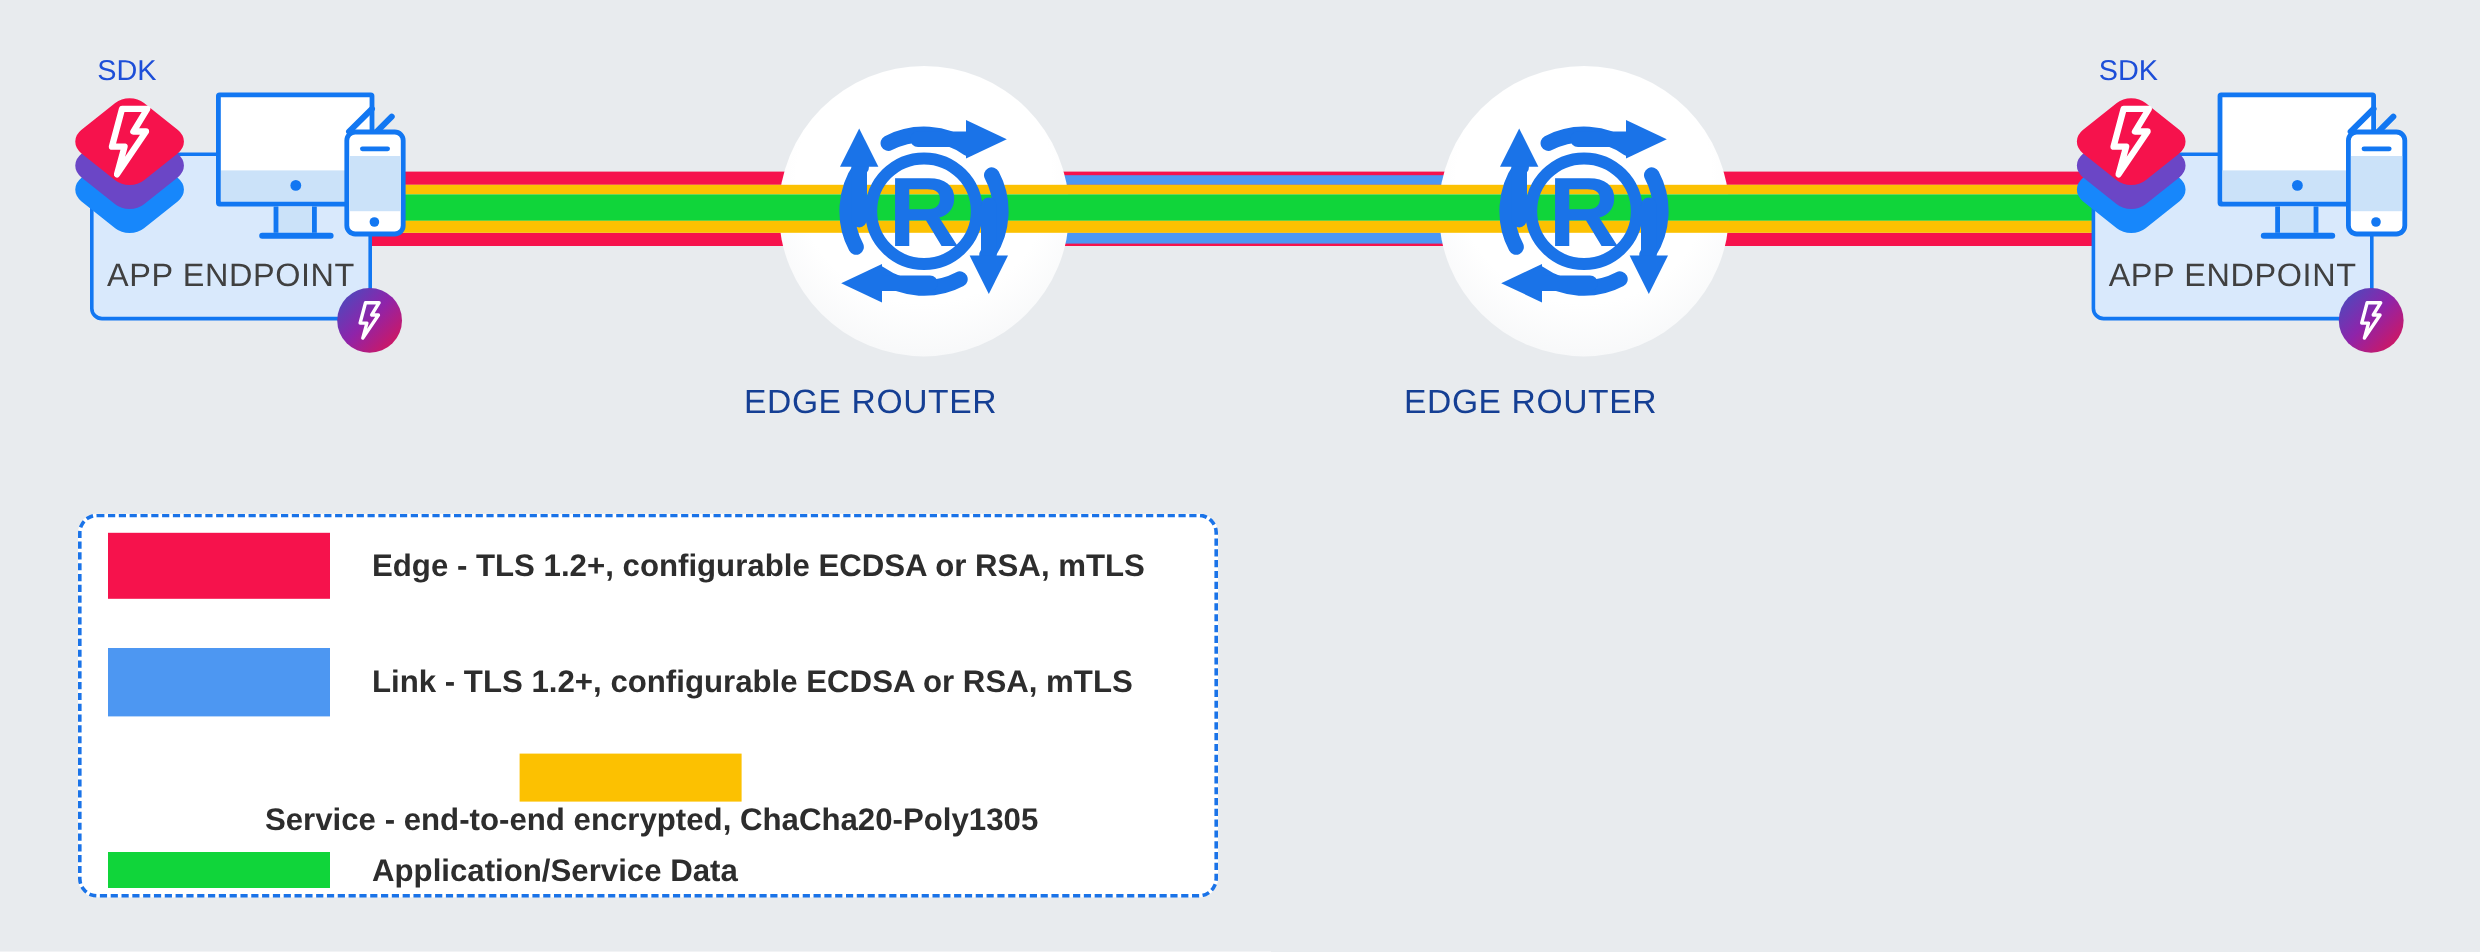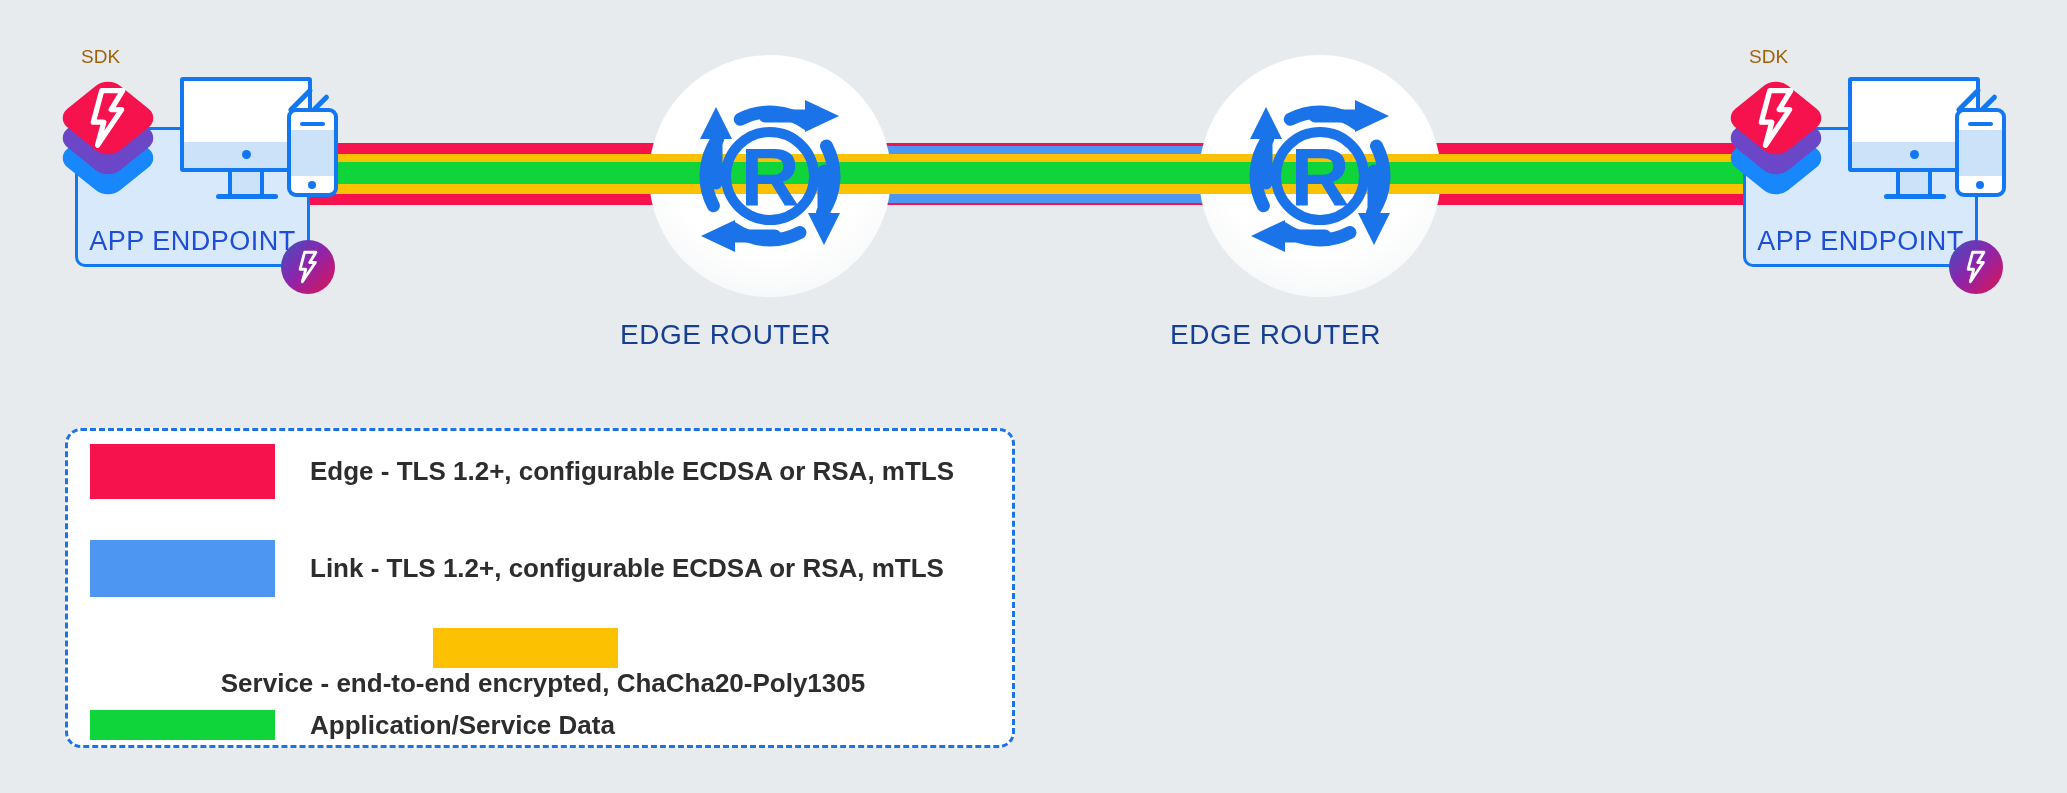"SDK" .sdk-label { color: #a16207 -> #1d4ed8; font-size: 19px -> 24px }
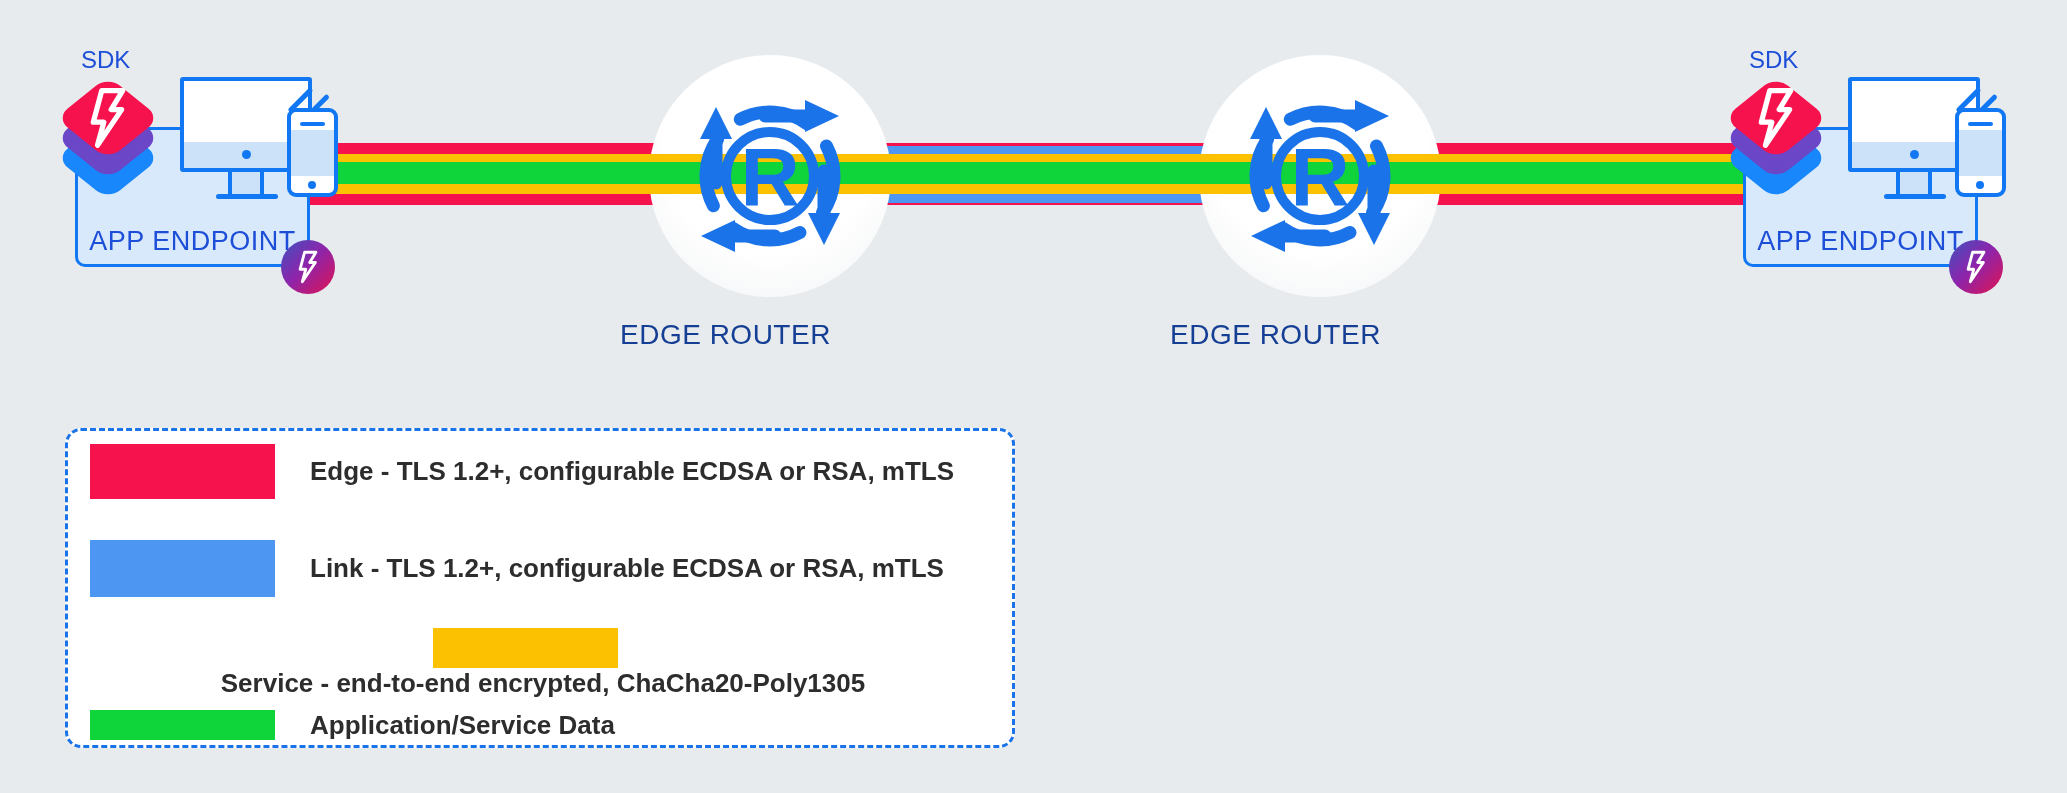"APP ENDPOINT" .ep-label { color: #1d4ed8 -> #404040; margin-top: 12px -> none }
